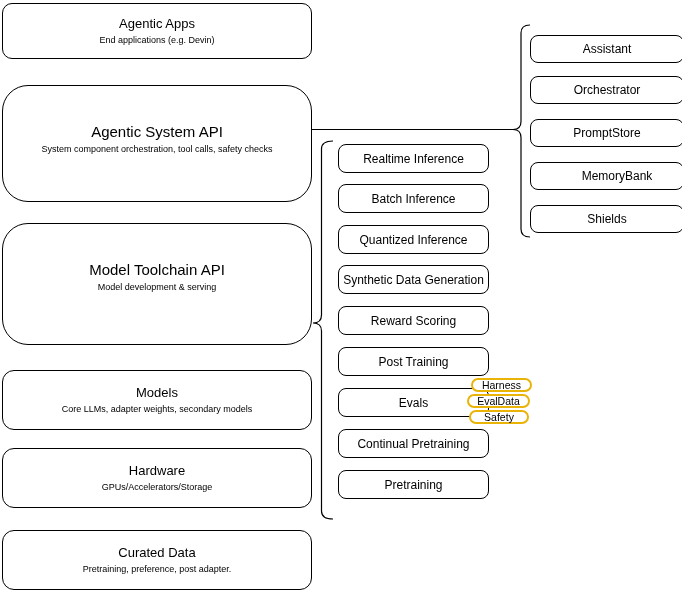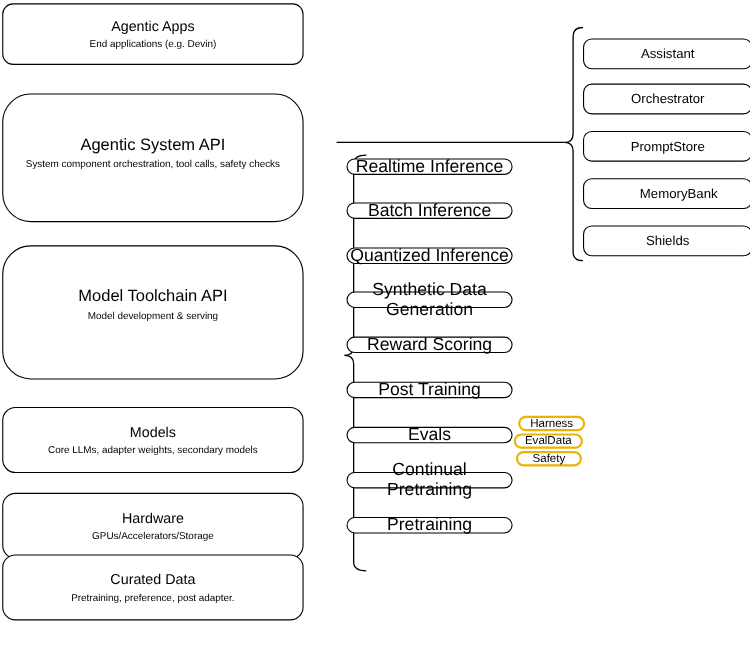"Agentic Apps" .left { width: 274px -> 310px }
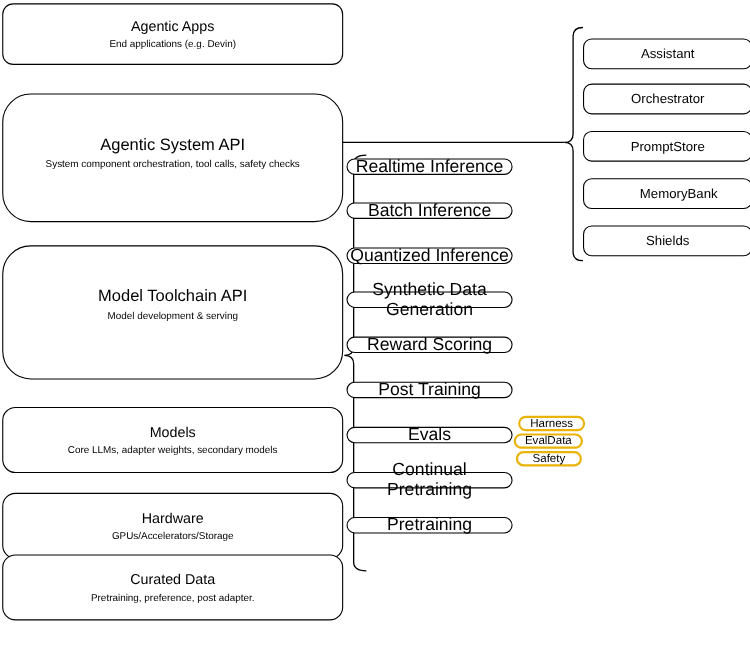"Realtime Inference" .item { font-size: 16px -> 12px; height: 15px -> 29px; left: 315px -> 338px }
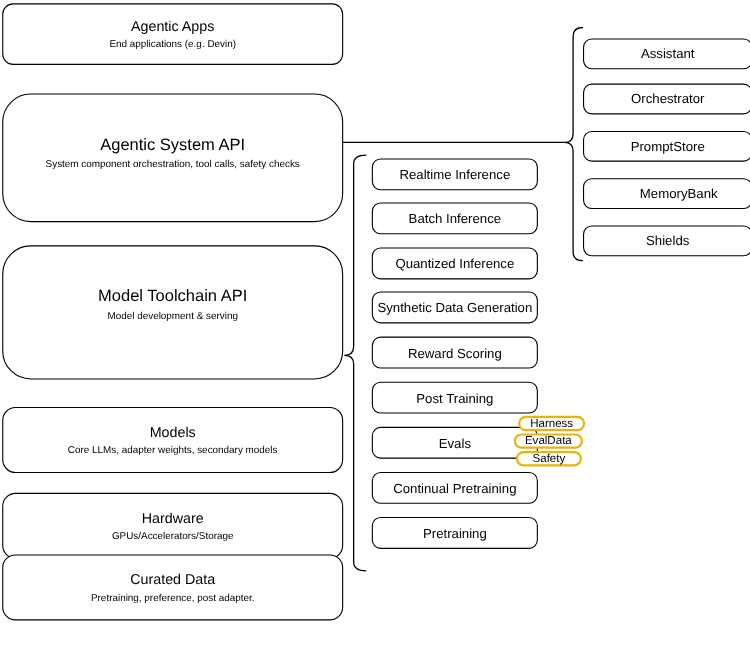"Curated Data" div.node { top: 504px -> 530px }
